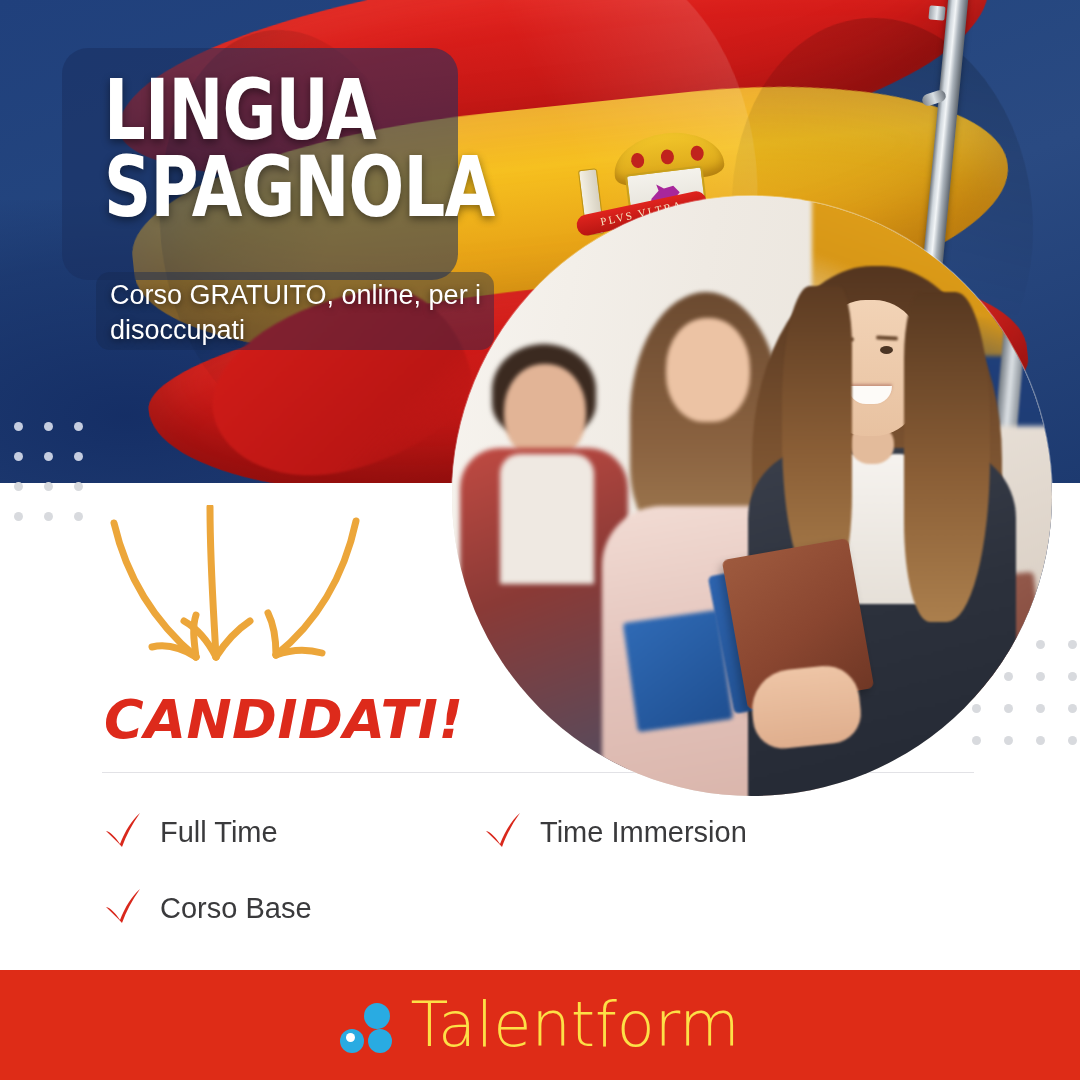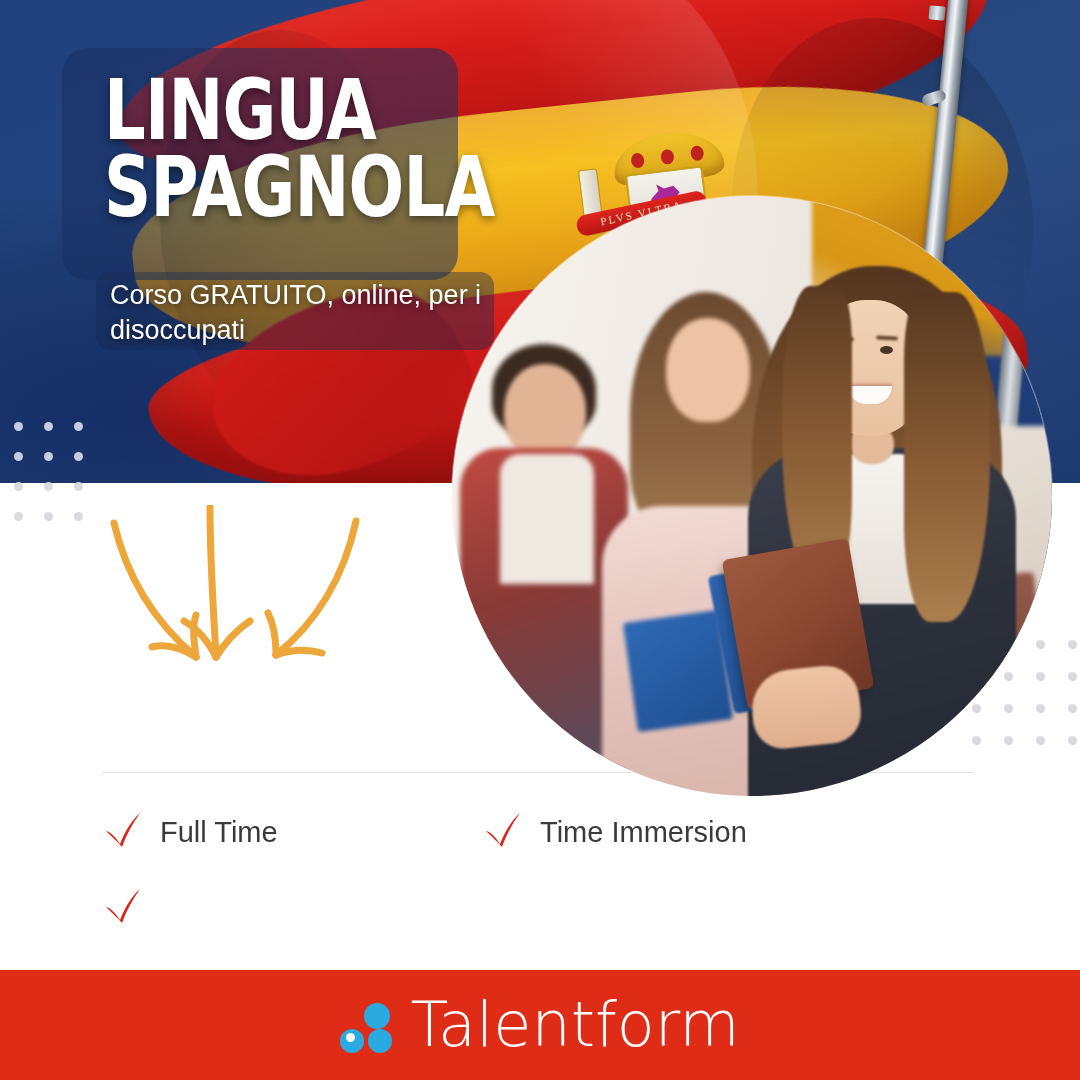"CANDIDATI!" div.candidati { html: none -> <div>CANDIDATI!</div> }
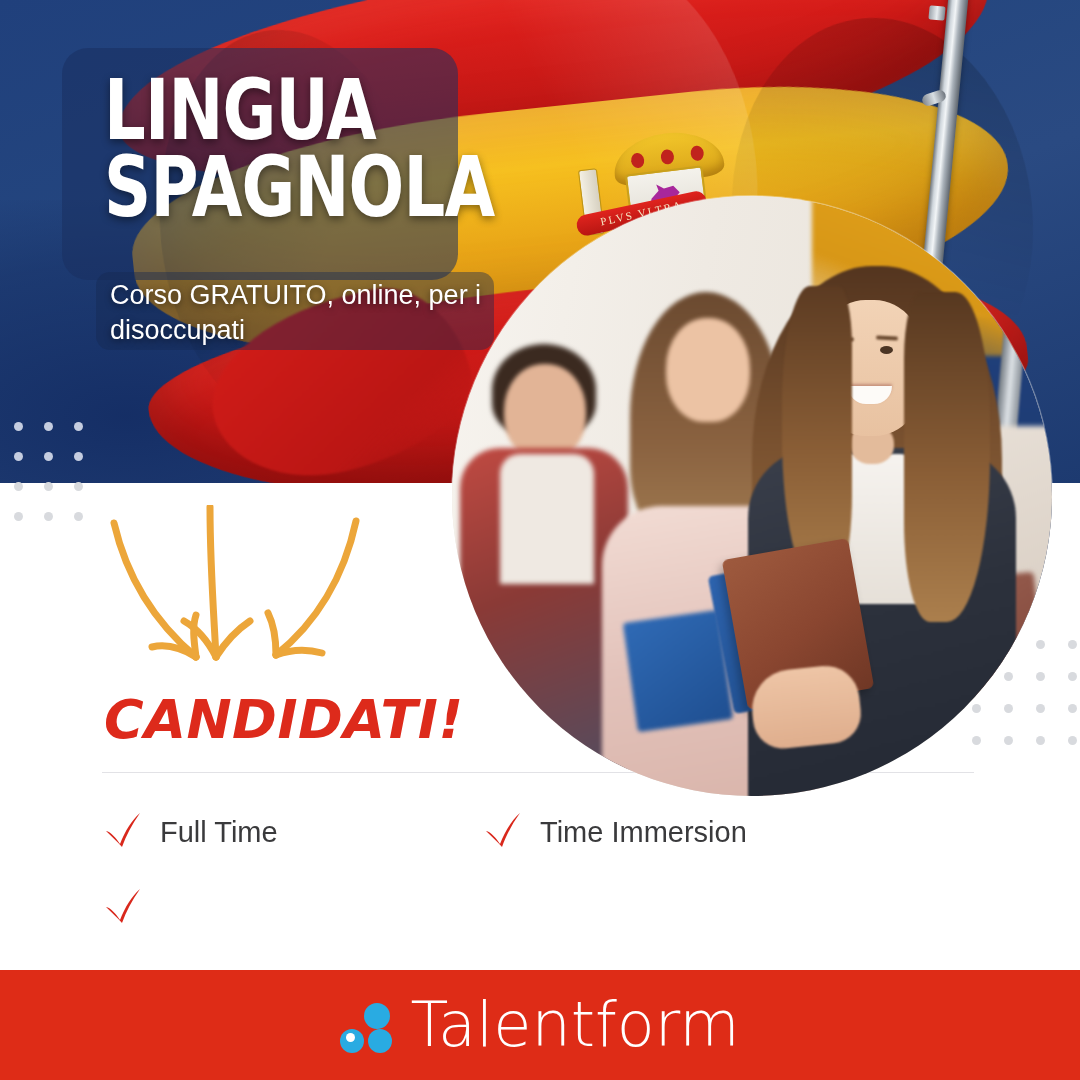"Corso Base" span.flabel { html: none -> <span>Corso Base</span> }
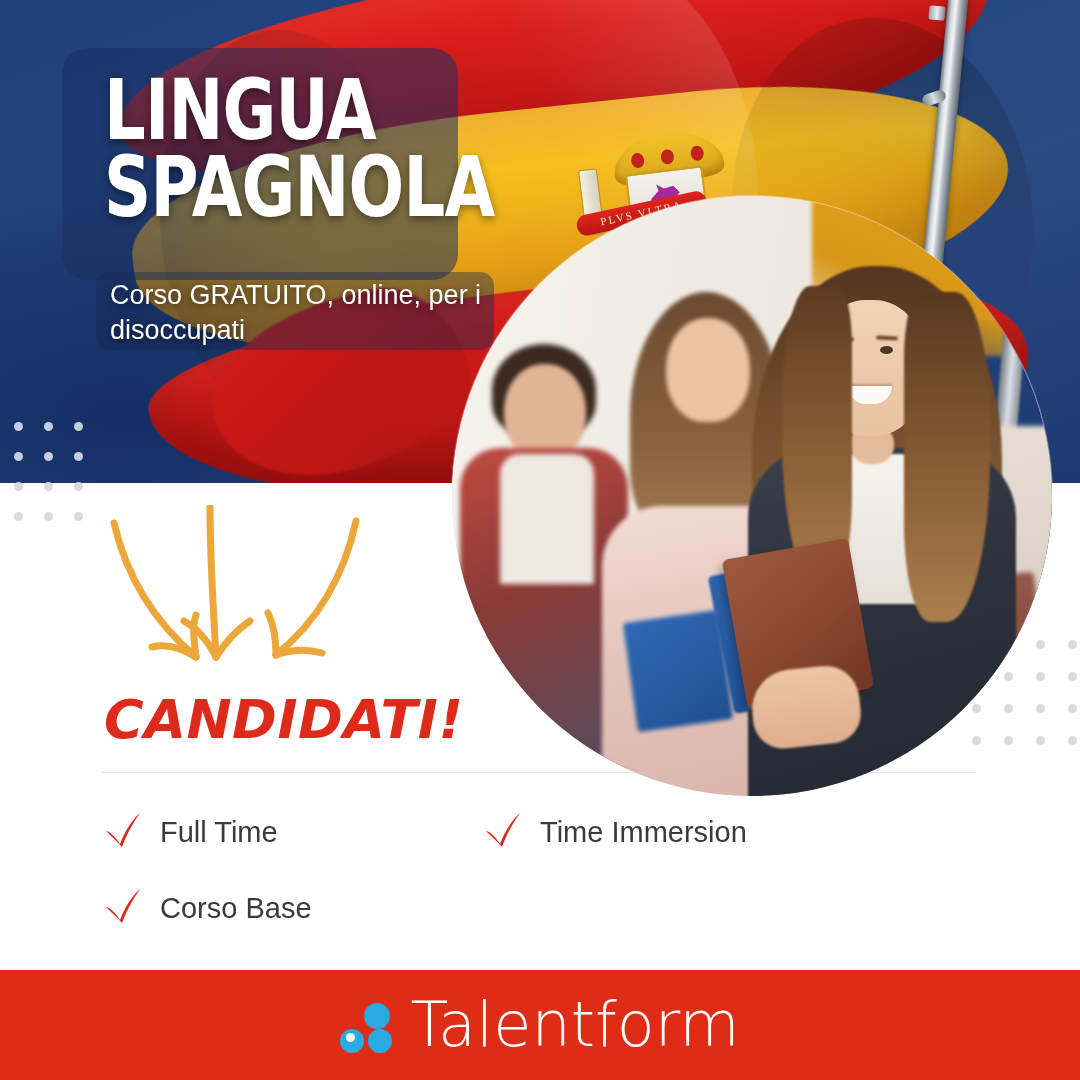"Talentform" .logo-word { color: #ffffff -> #fde047 }
